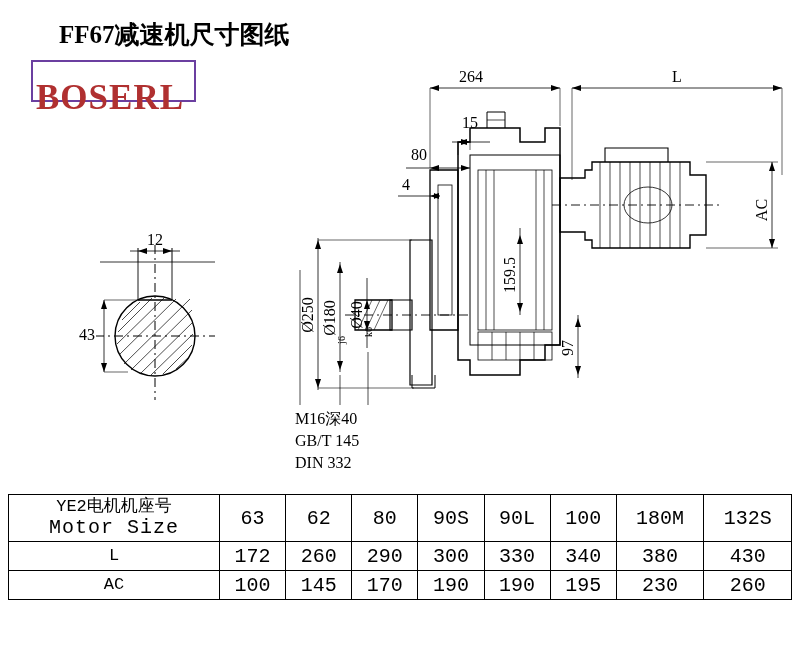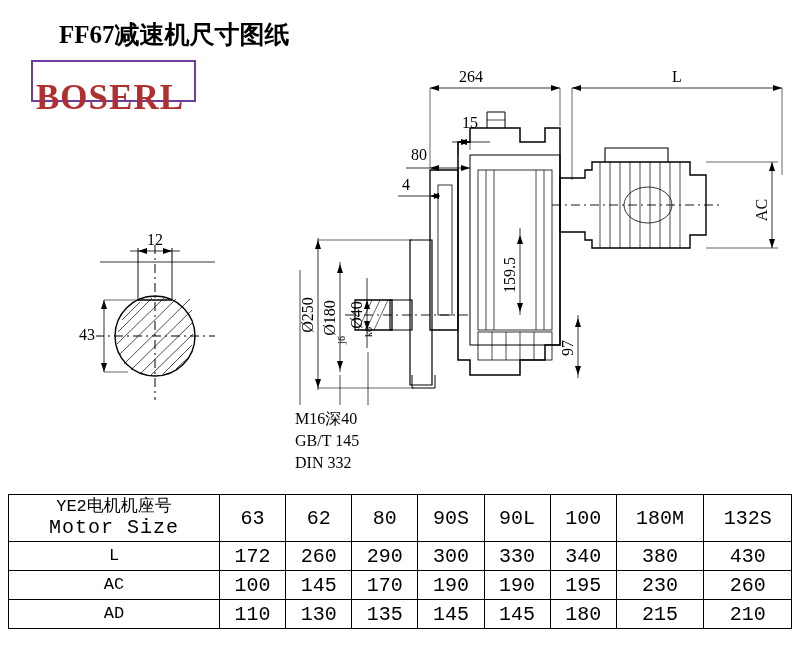"AD" tr { html: <tr> <td>AD</td> <td>110</td> <td>130</td> <td>135</td> <td>145</td> <td>145</td> <td>180</td> <td>215</td> <td>210</td> </tr> -> none }
